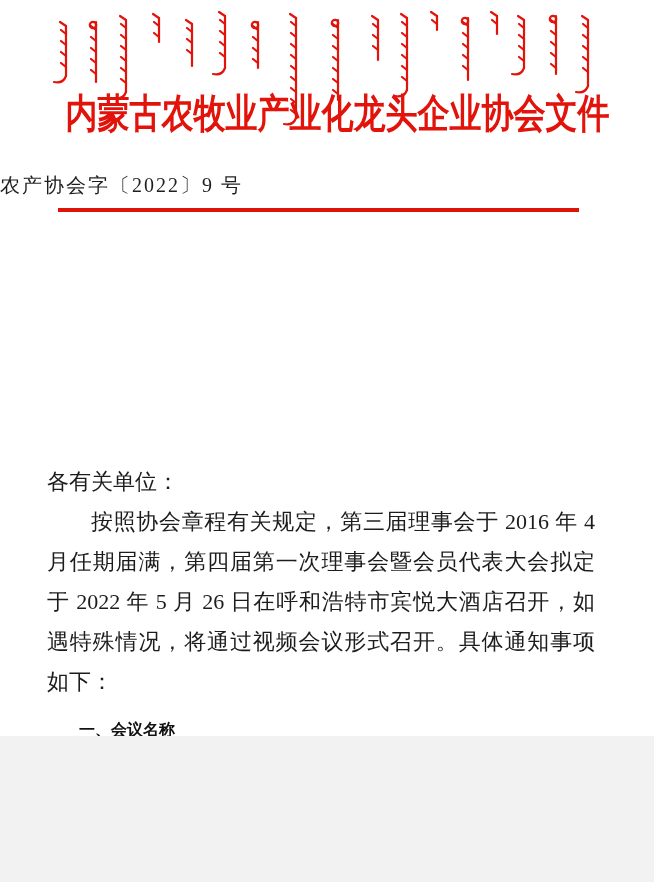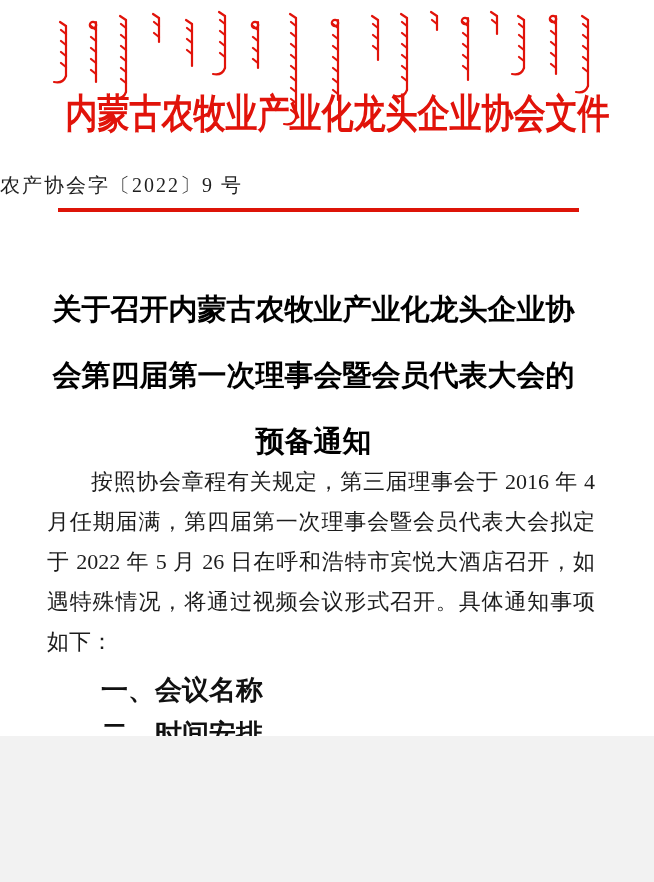"关于召开内蒙古农牧业产业化龙头企业协" div.doc-title { html: <div> <div>关于召开内蒙古农牧业产业化龙头企业协</div> <div>会第四届第一次理事会暨会员代表大会的</div> <div>预备通知</div> </div> -> none }
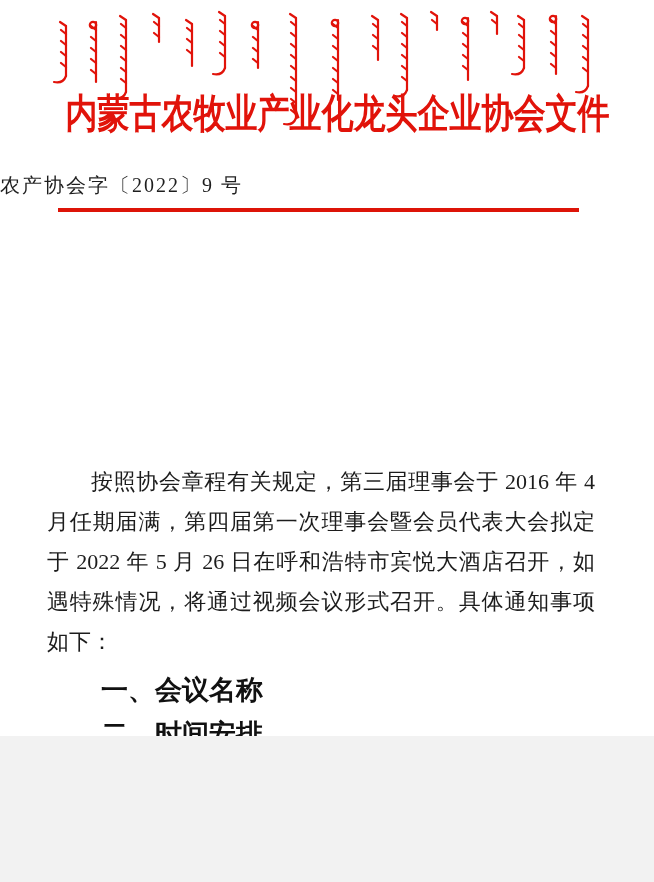"各有关单位：" p.salutation { html: none -> <p>各有关单位：</p> }
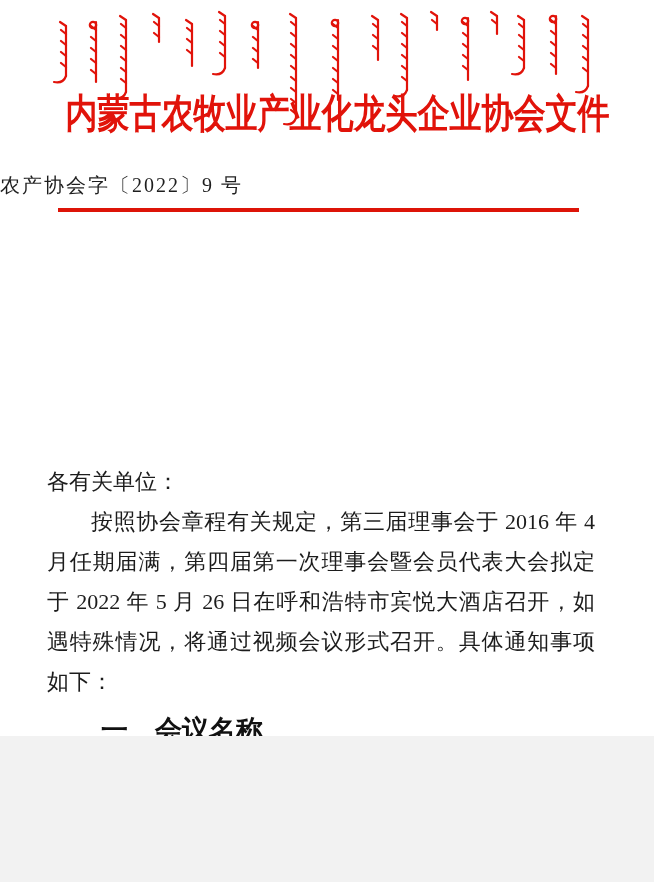"一、会议名称" .sec-heading { font-size: 27px -> 16px }
